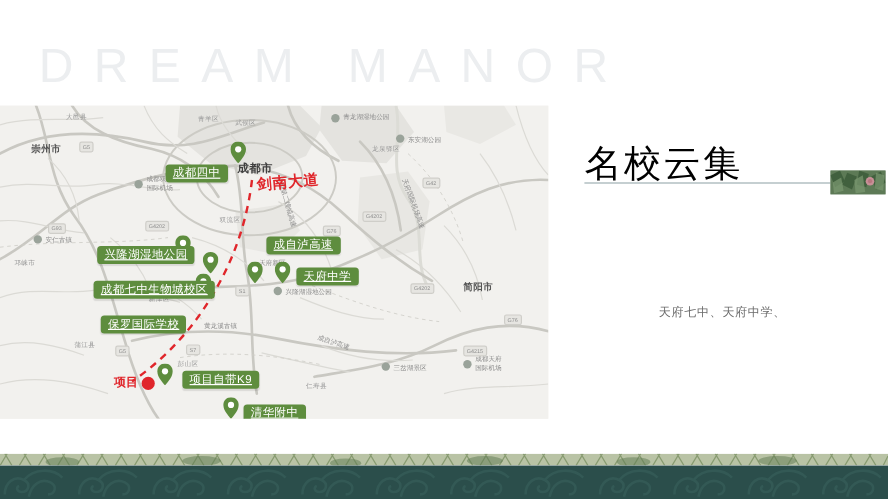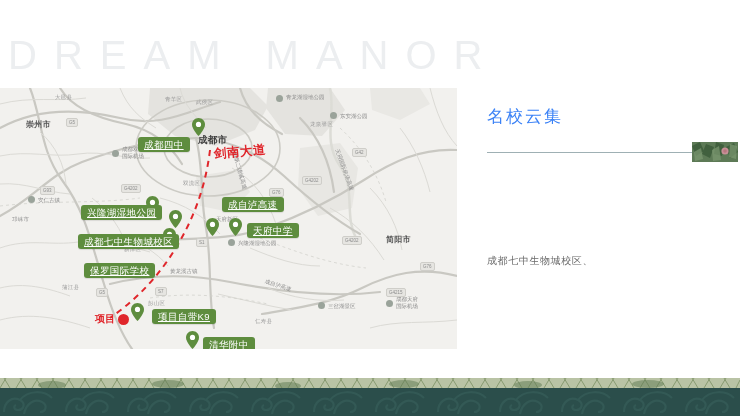"崇州市" .slide { text-align: none -> center }
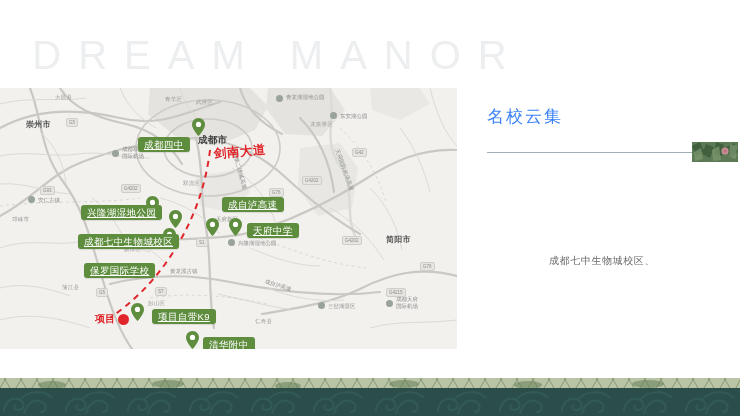"名校云集" .title { color: #3b82f6 -> #000000; font-size: 17px -> 31px; top: 105px -> 116px }
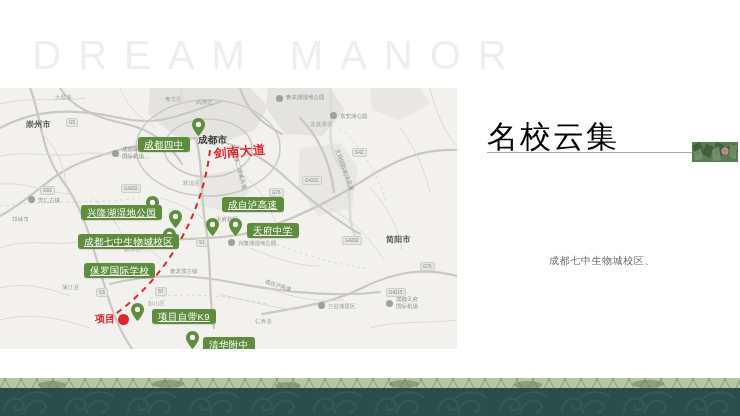"天府七中、天府中学、" div.body-line { html: none -> <div>天府七中、天府中学、</div> }
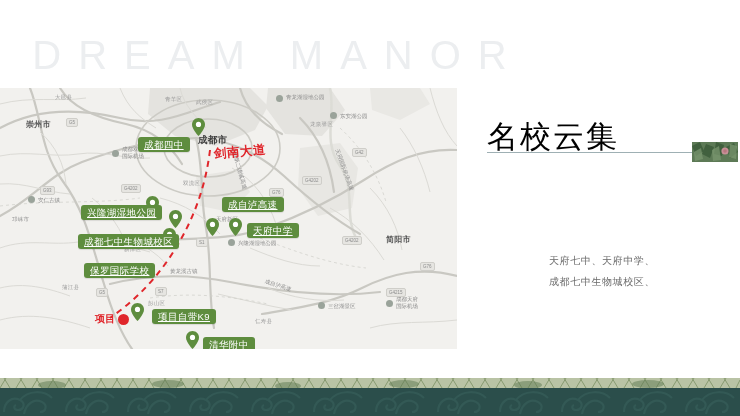"成都七中生物城校区、" div.body-line { html: <div>成都七中生物城校区、</div> -> none }
